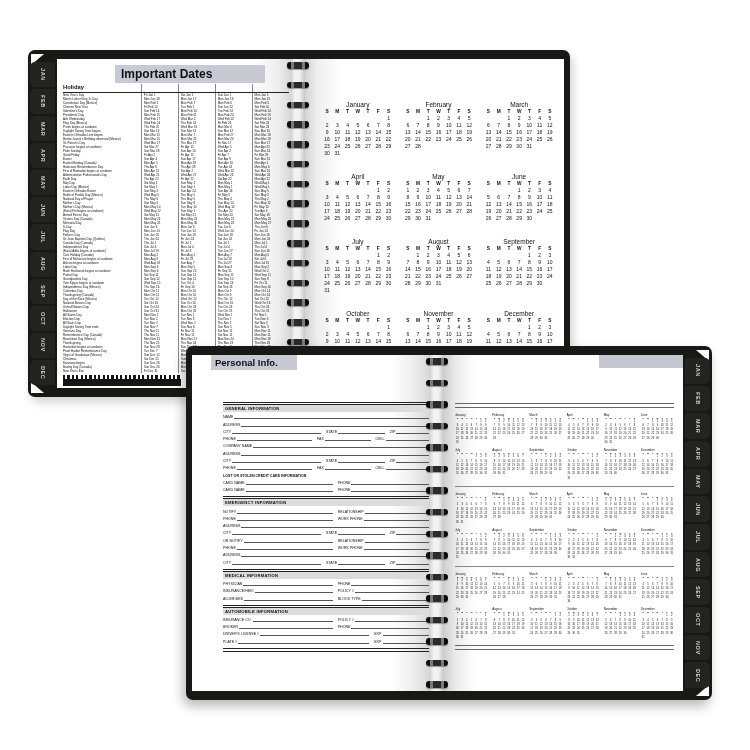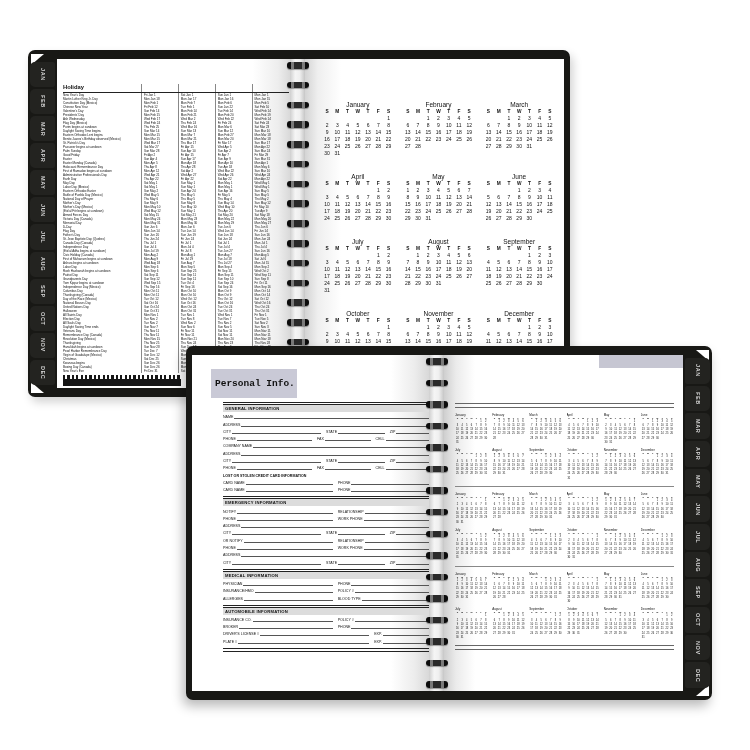"Important Dates" div.titlebox { html: none -> <div> <span>Important Dates</span> </div> }
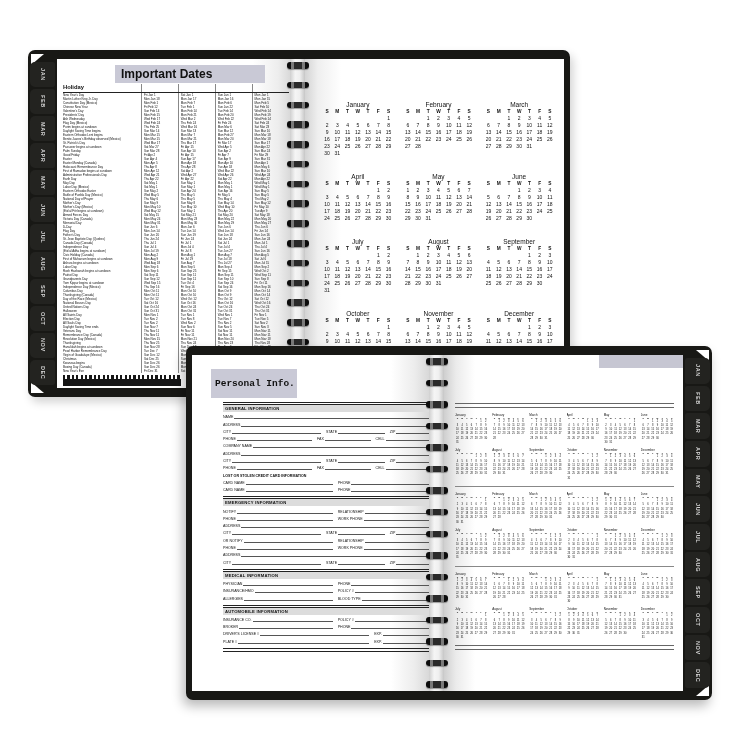"Personal Info." #title-bottom { font-family: Liberation Mono, monospace -> none; height: 29px -> 15px; top: 14px -> 0 }
